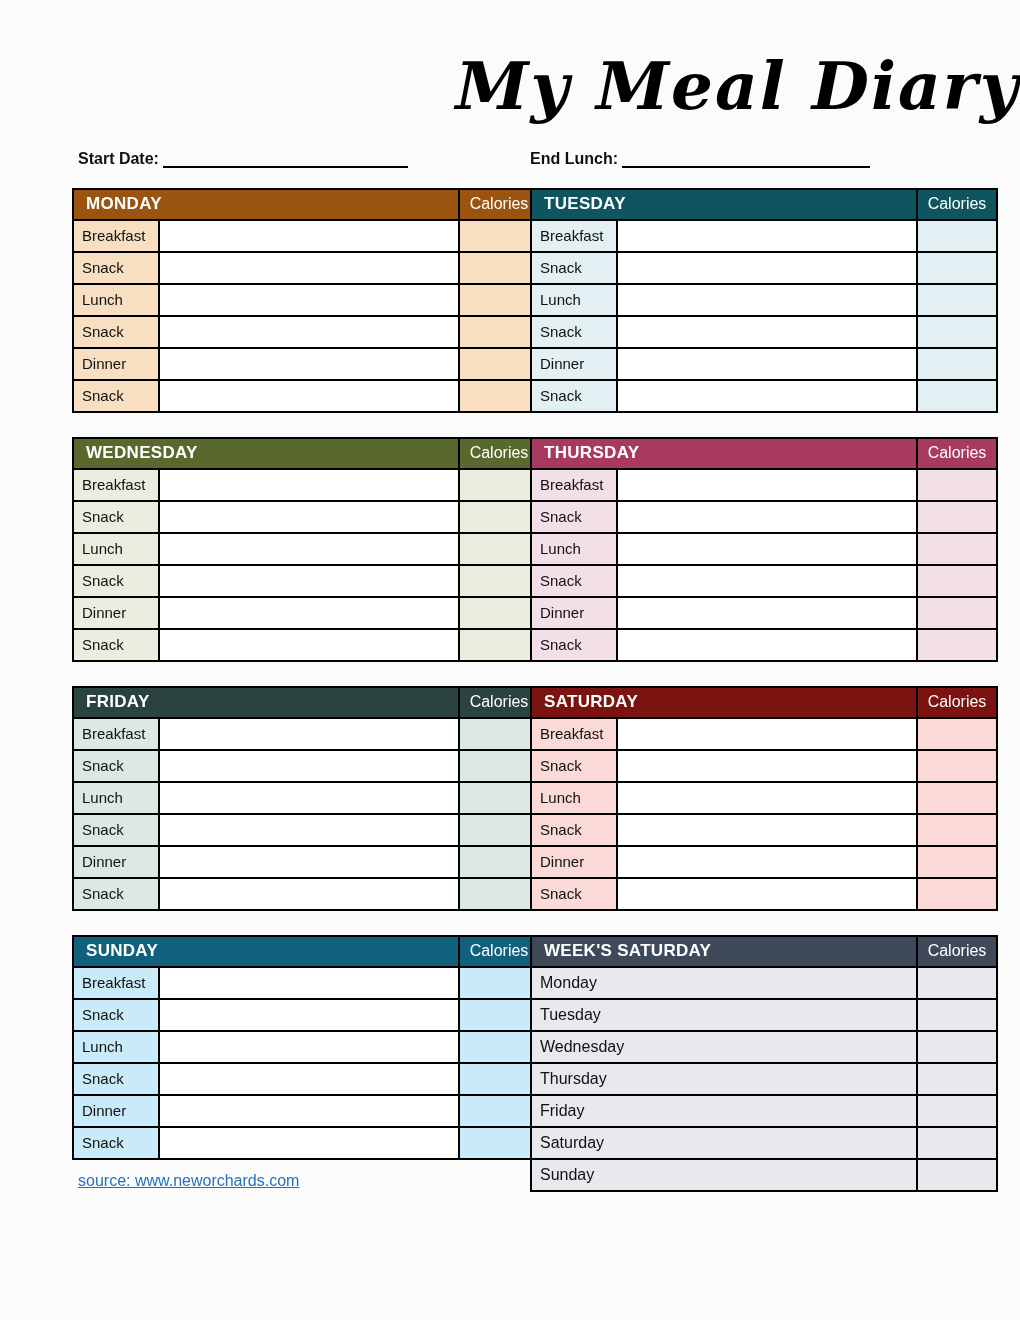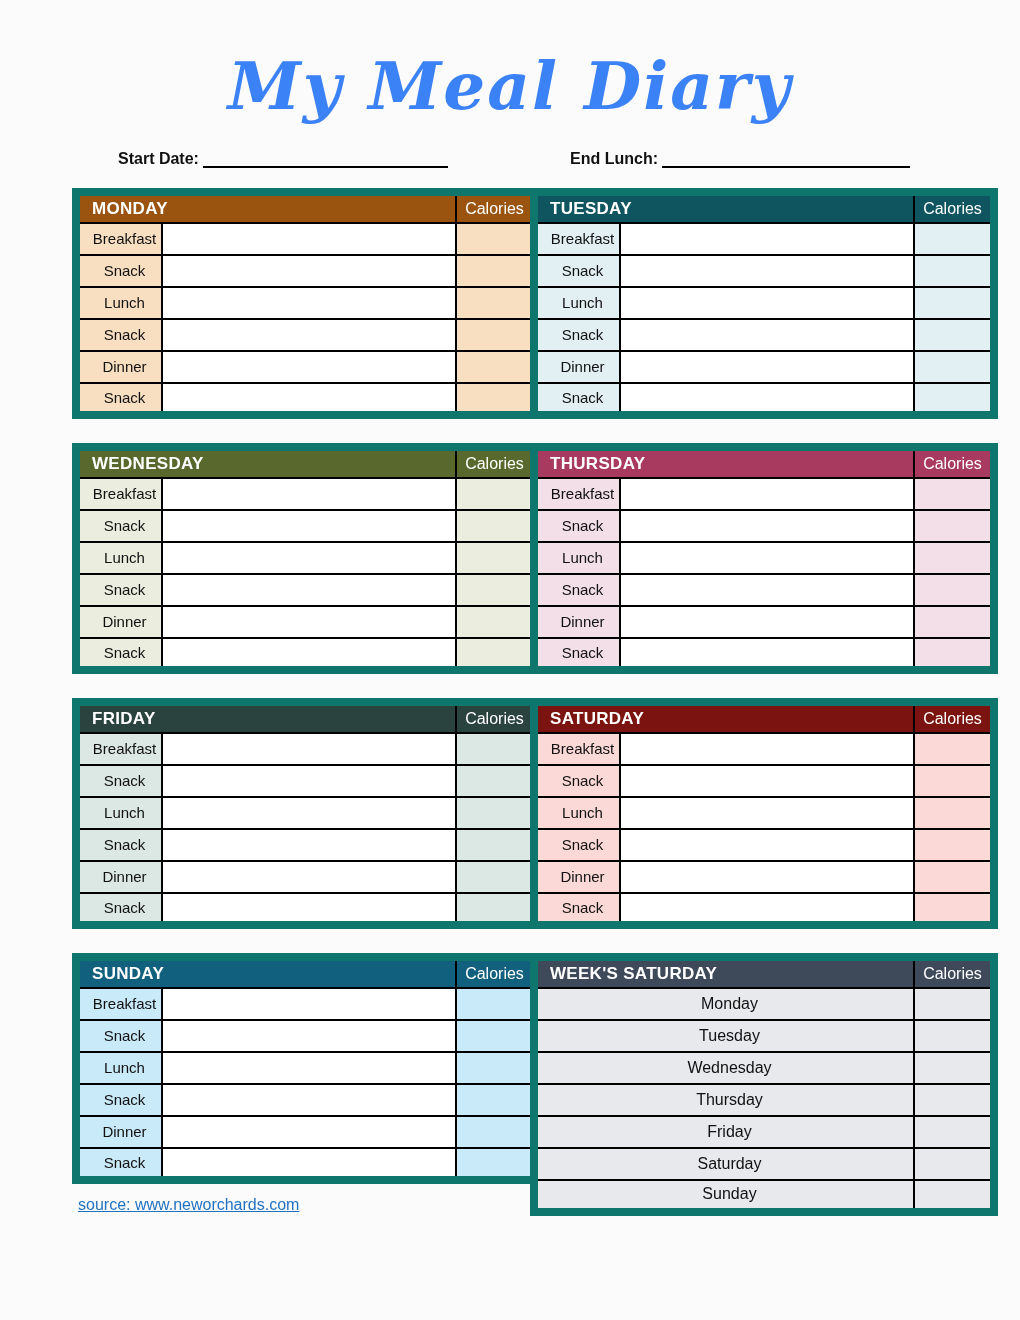"My Meal Diary" div.title { color: #3b82f6 -> #000000; text-align: none -> right }
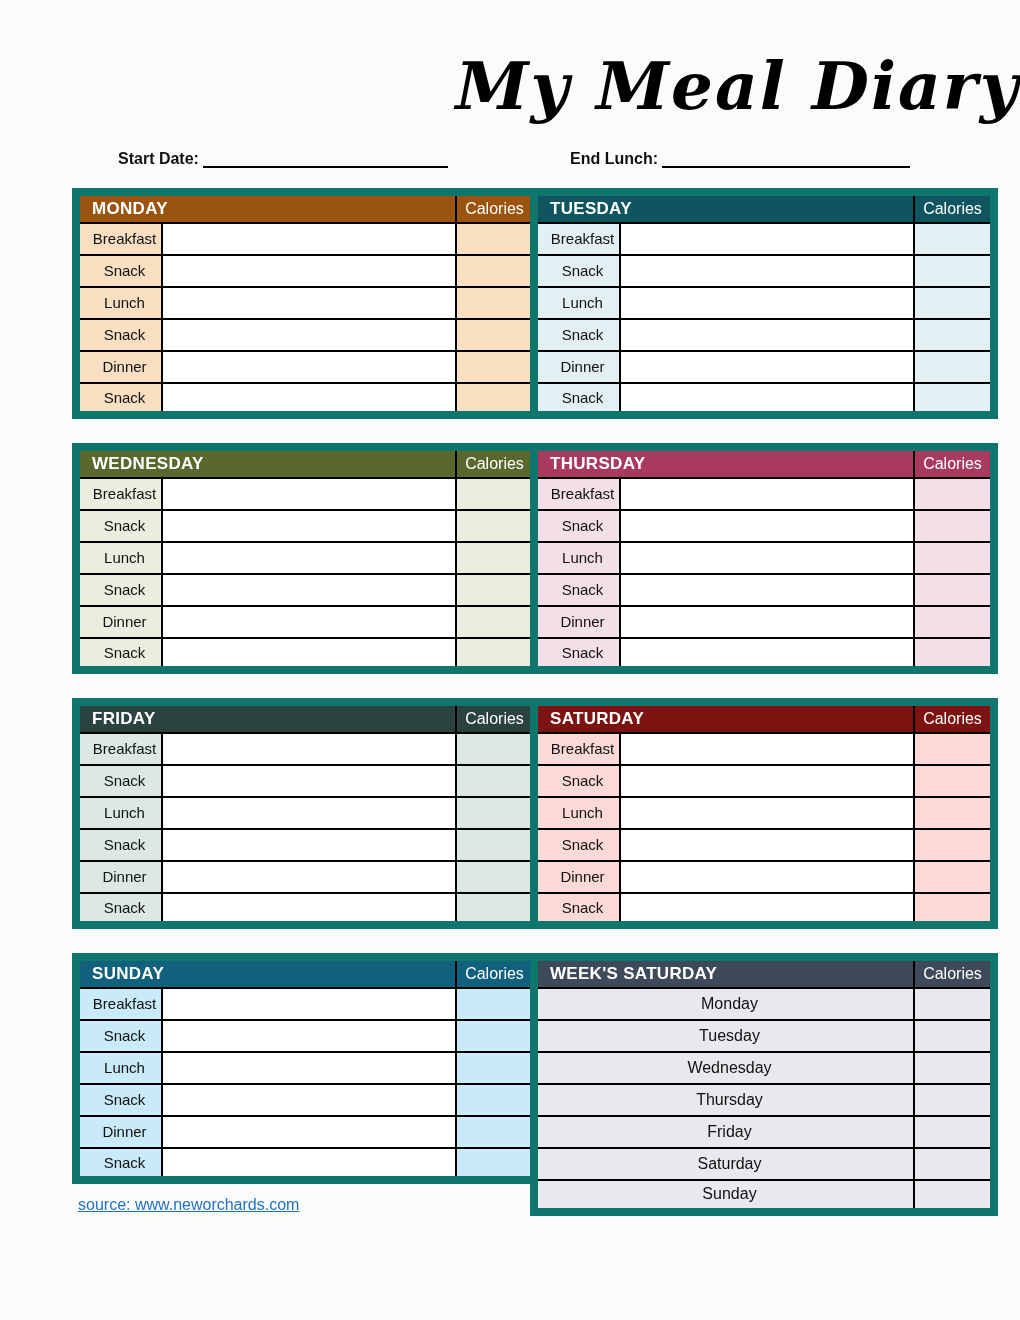"Start Date:" .dates-row { margin: 18px 0 0 118px -> 18px 0 0 78px }
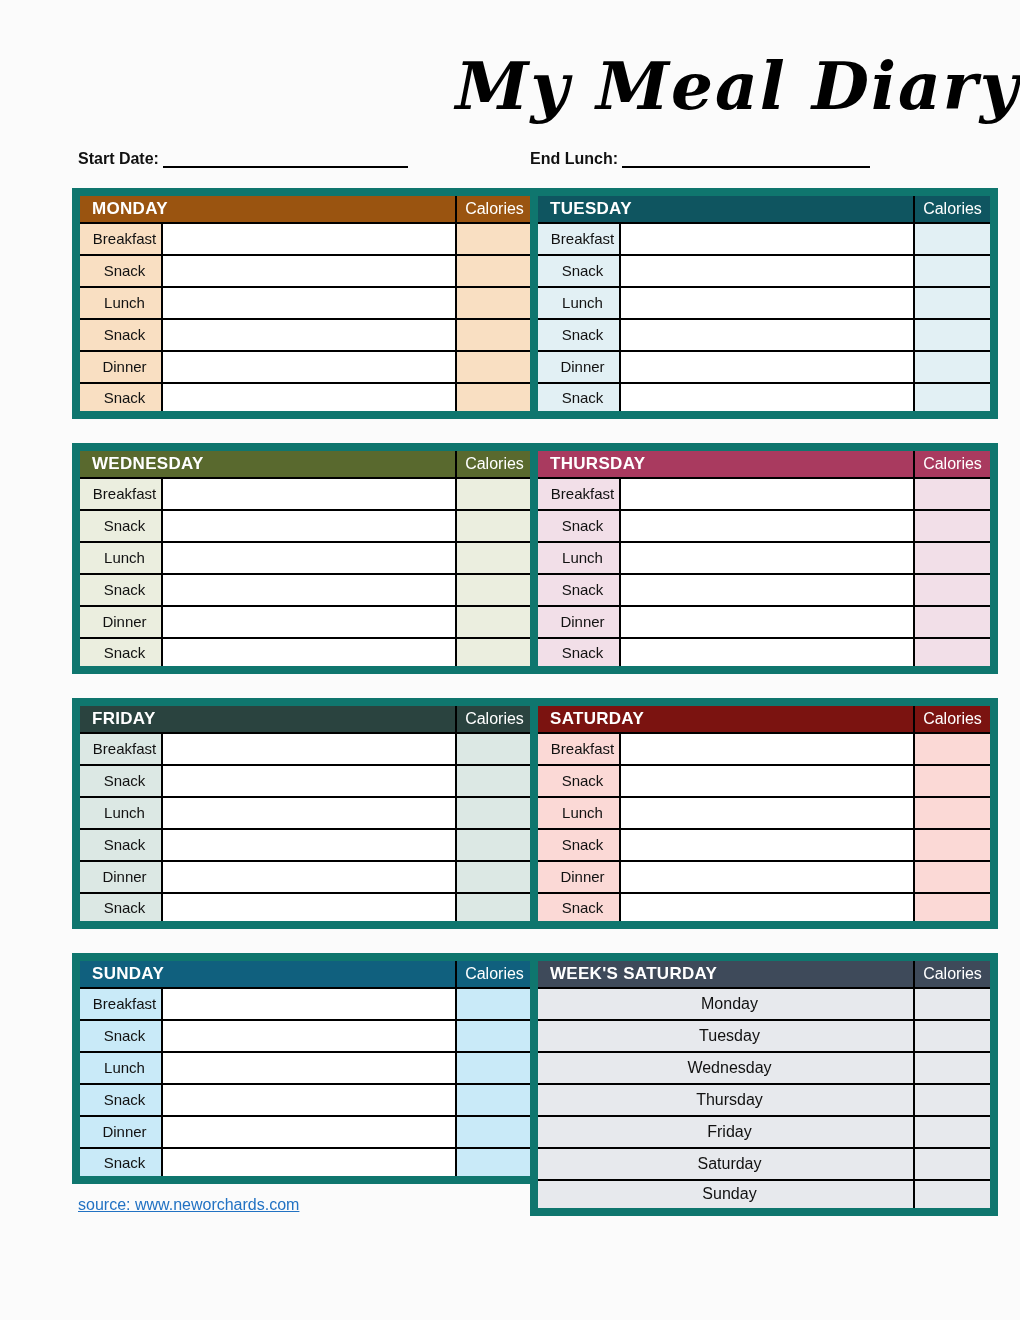"MONDAY" table.day-table { border: 8px solid #0f766e -> 1px solid #0f766e }
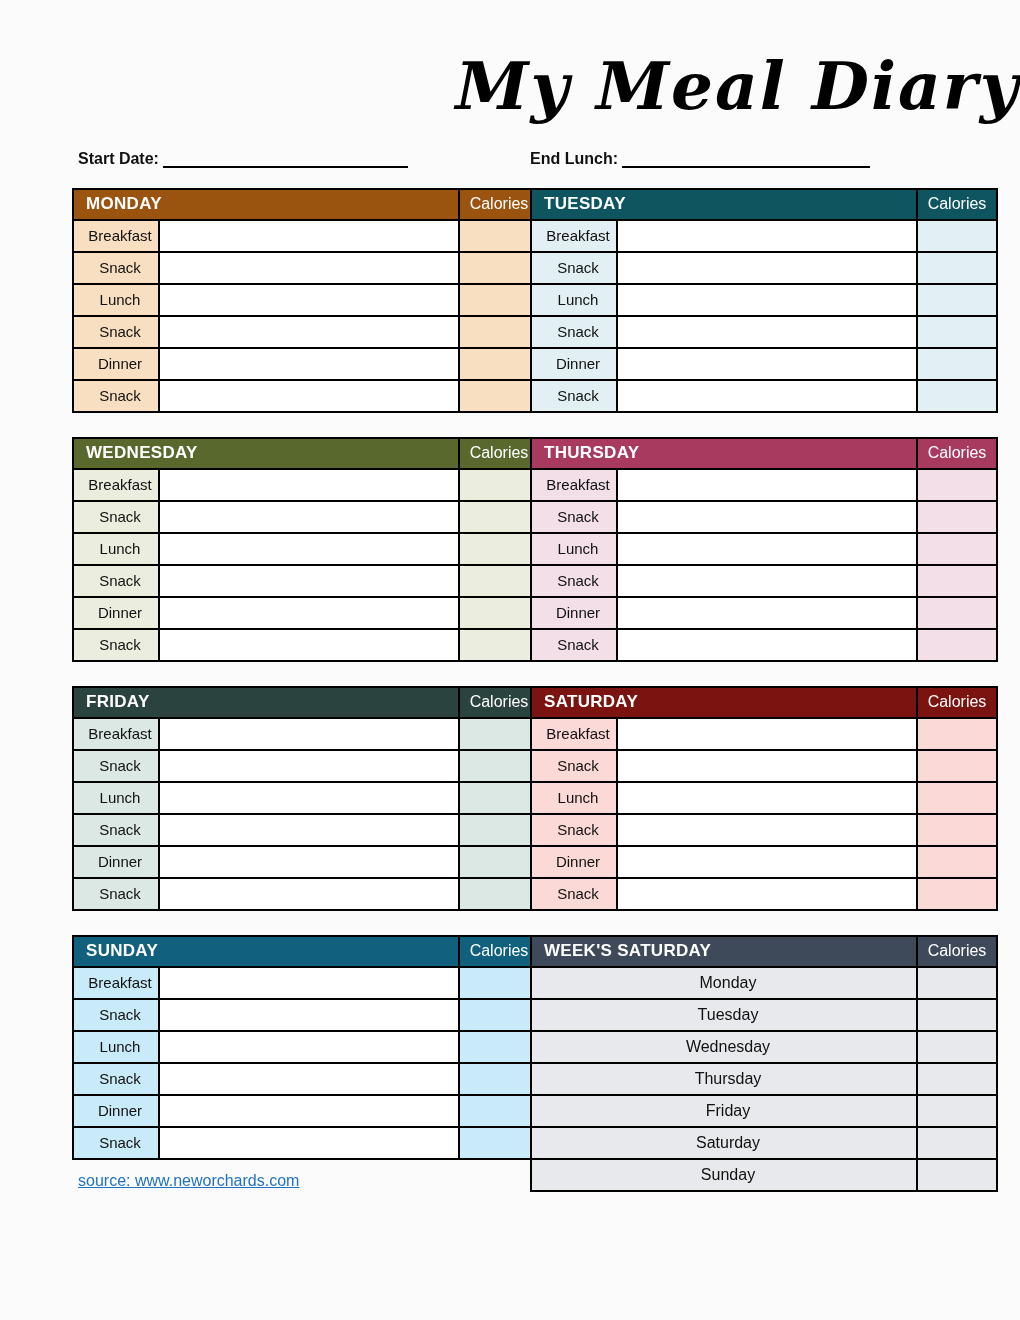"Breakfast" .day-table tbody tr { text-align: center -> none }
